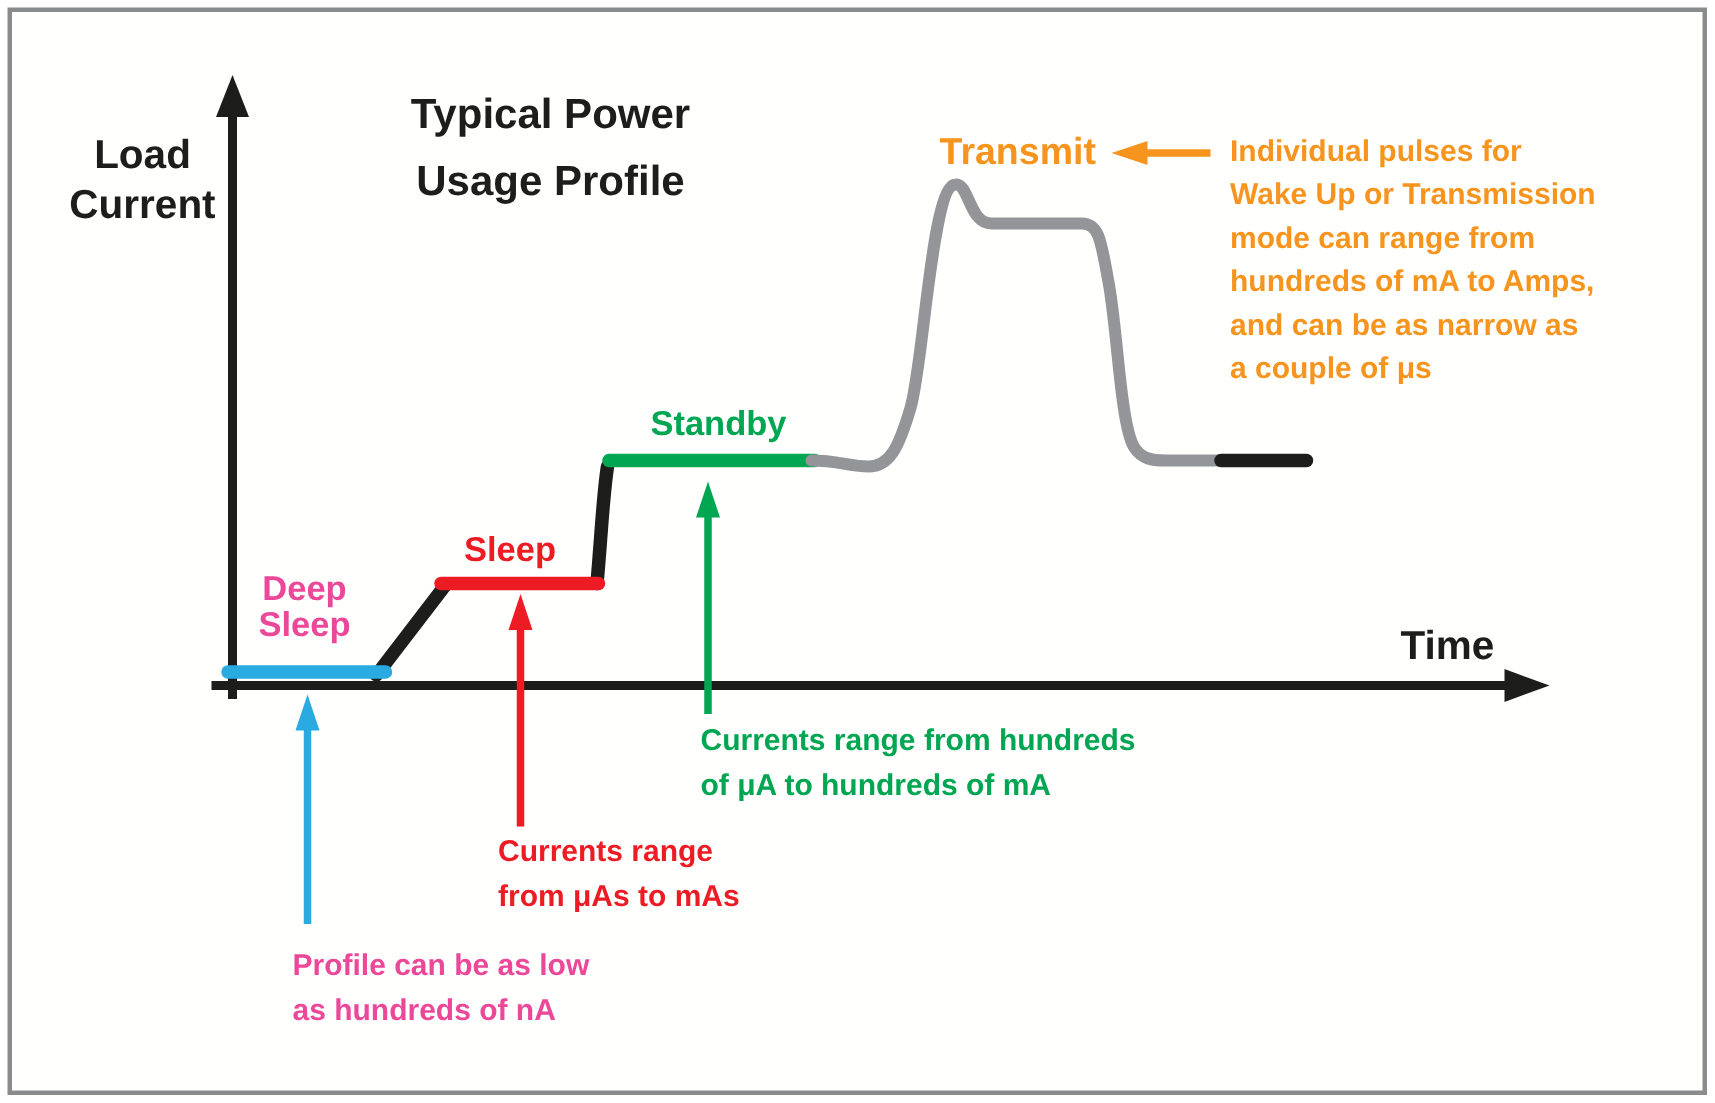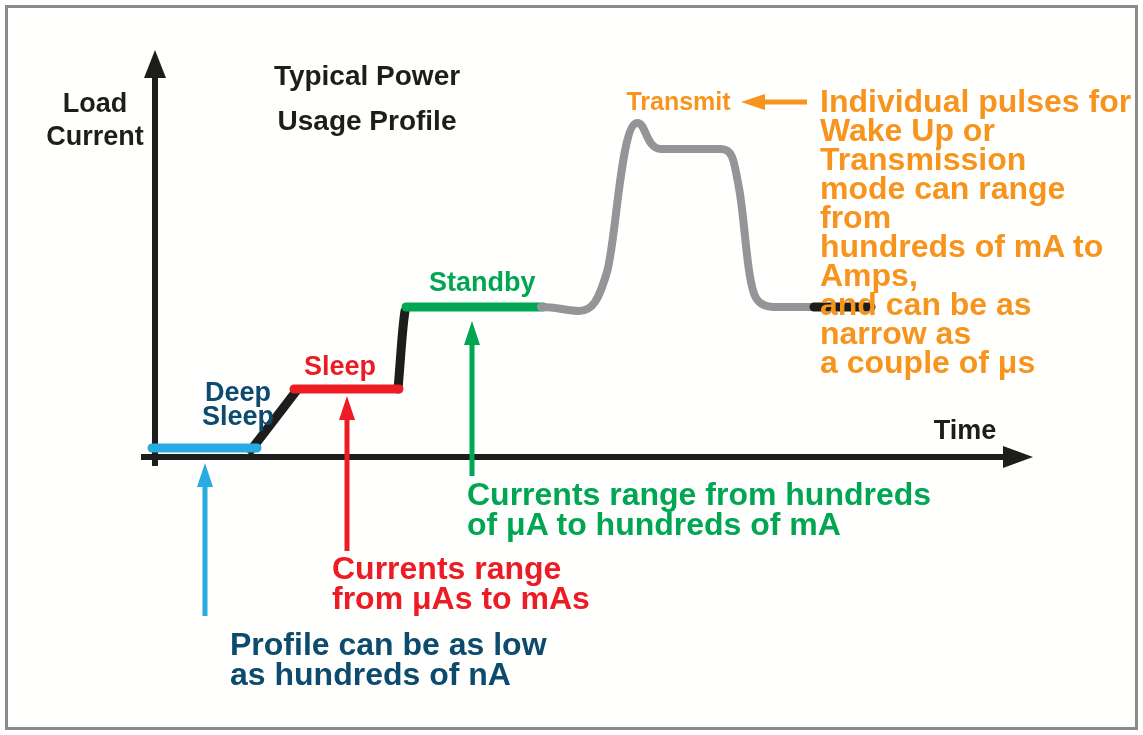"Individual pulses for" .note { font-size: 32px -> 20px }
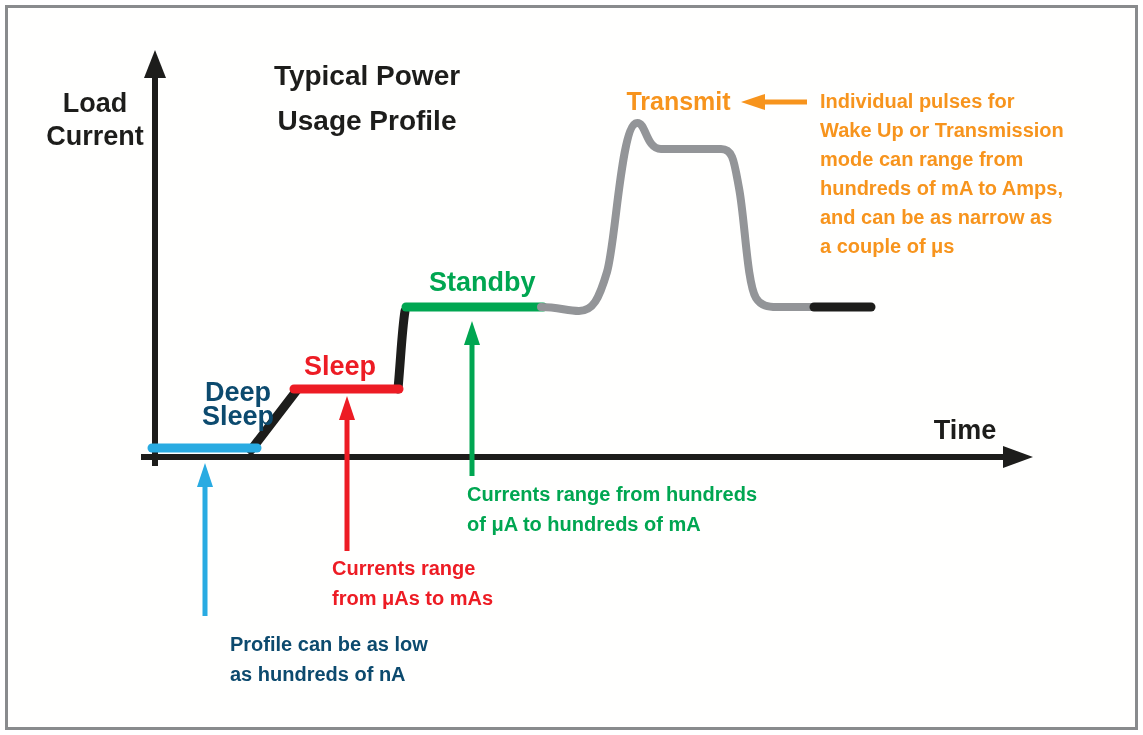"Standby" .mode-label { font-size: 27px -> 23px }
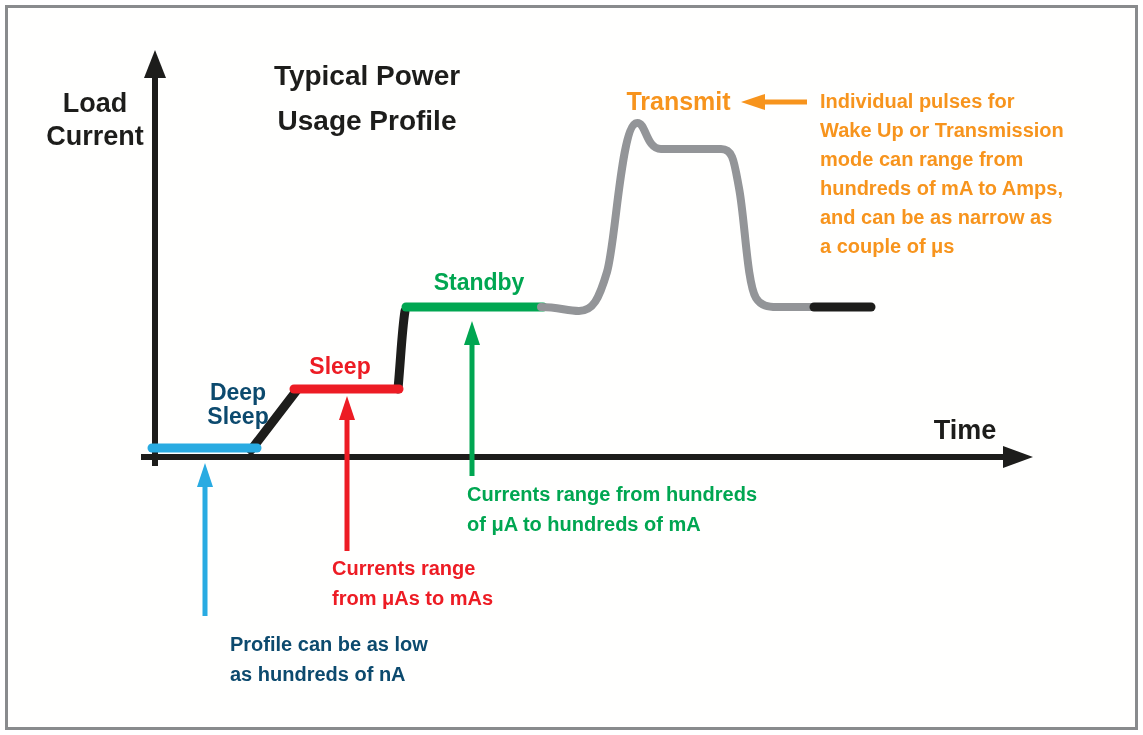"Deep" .c-cyan { color: #0c4a6e -> #ec4899; padding-left: 35px -> none }
